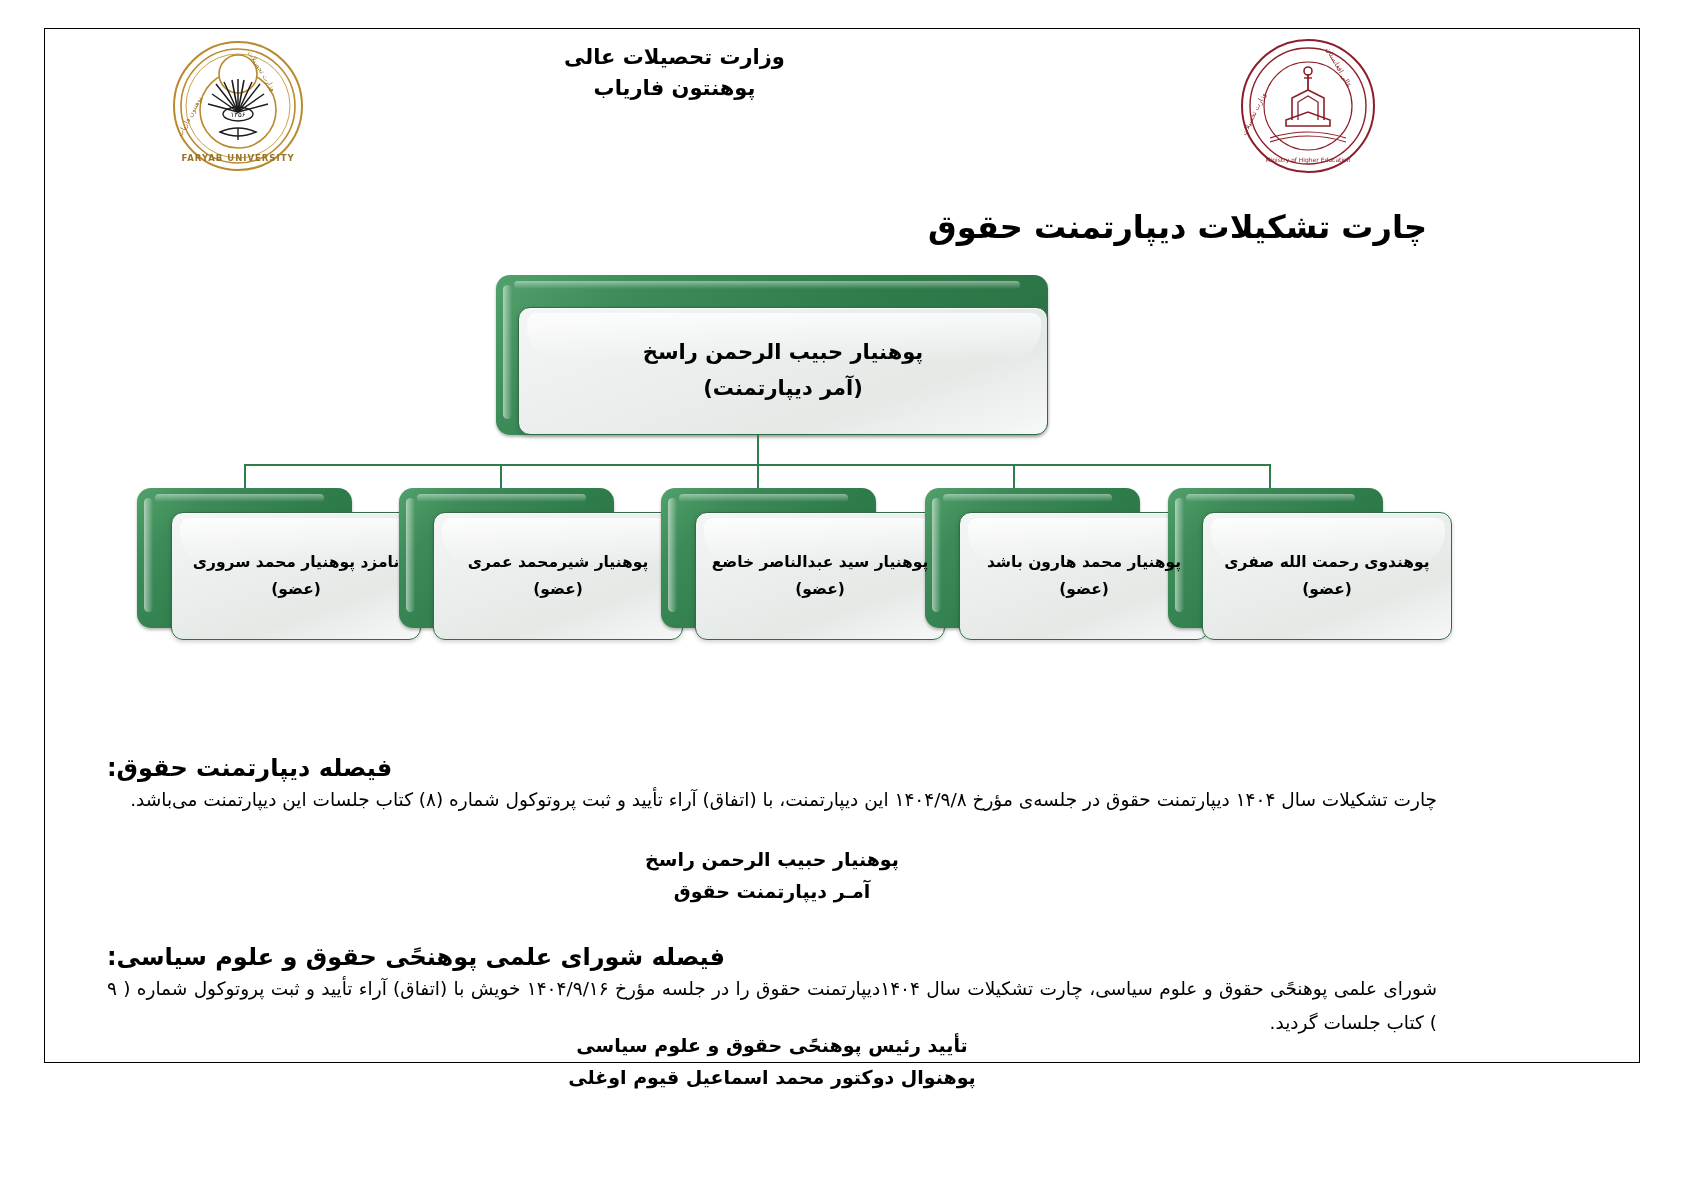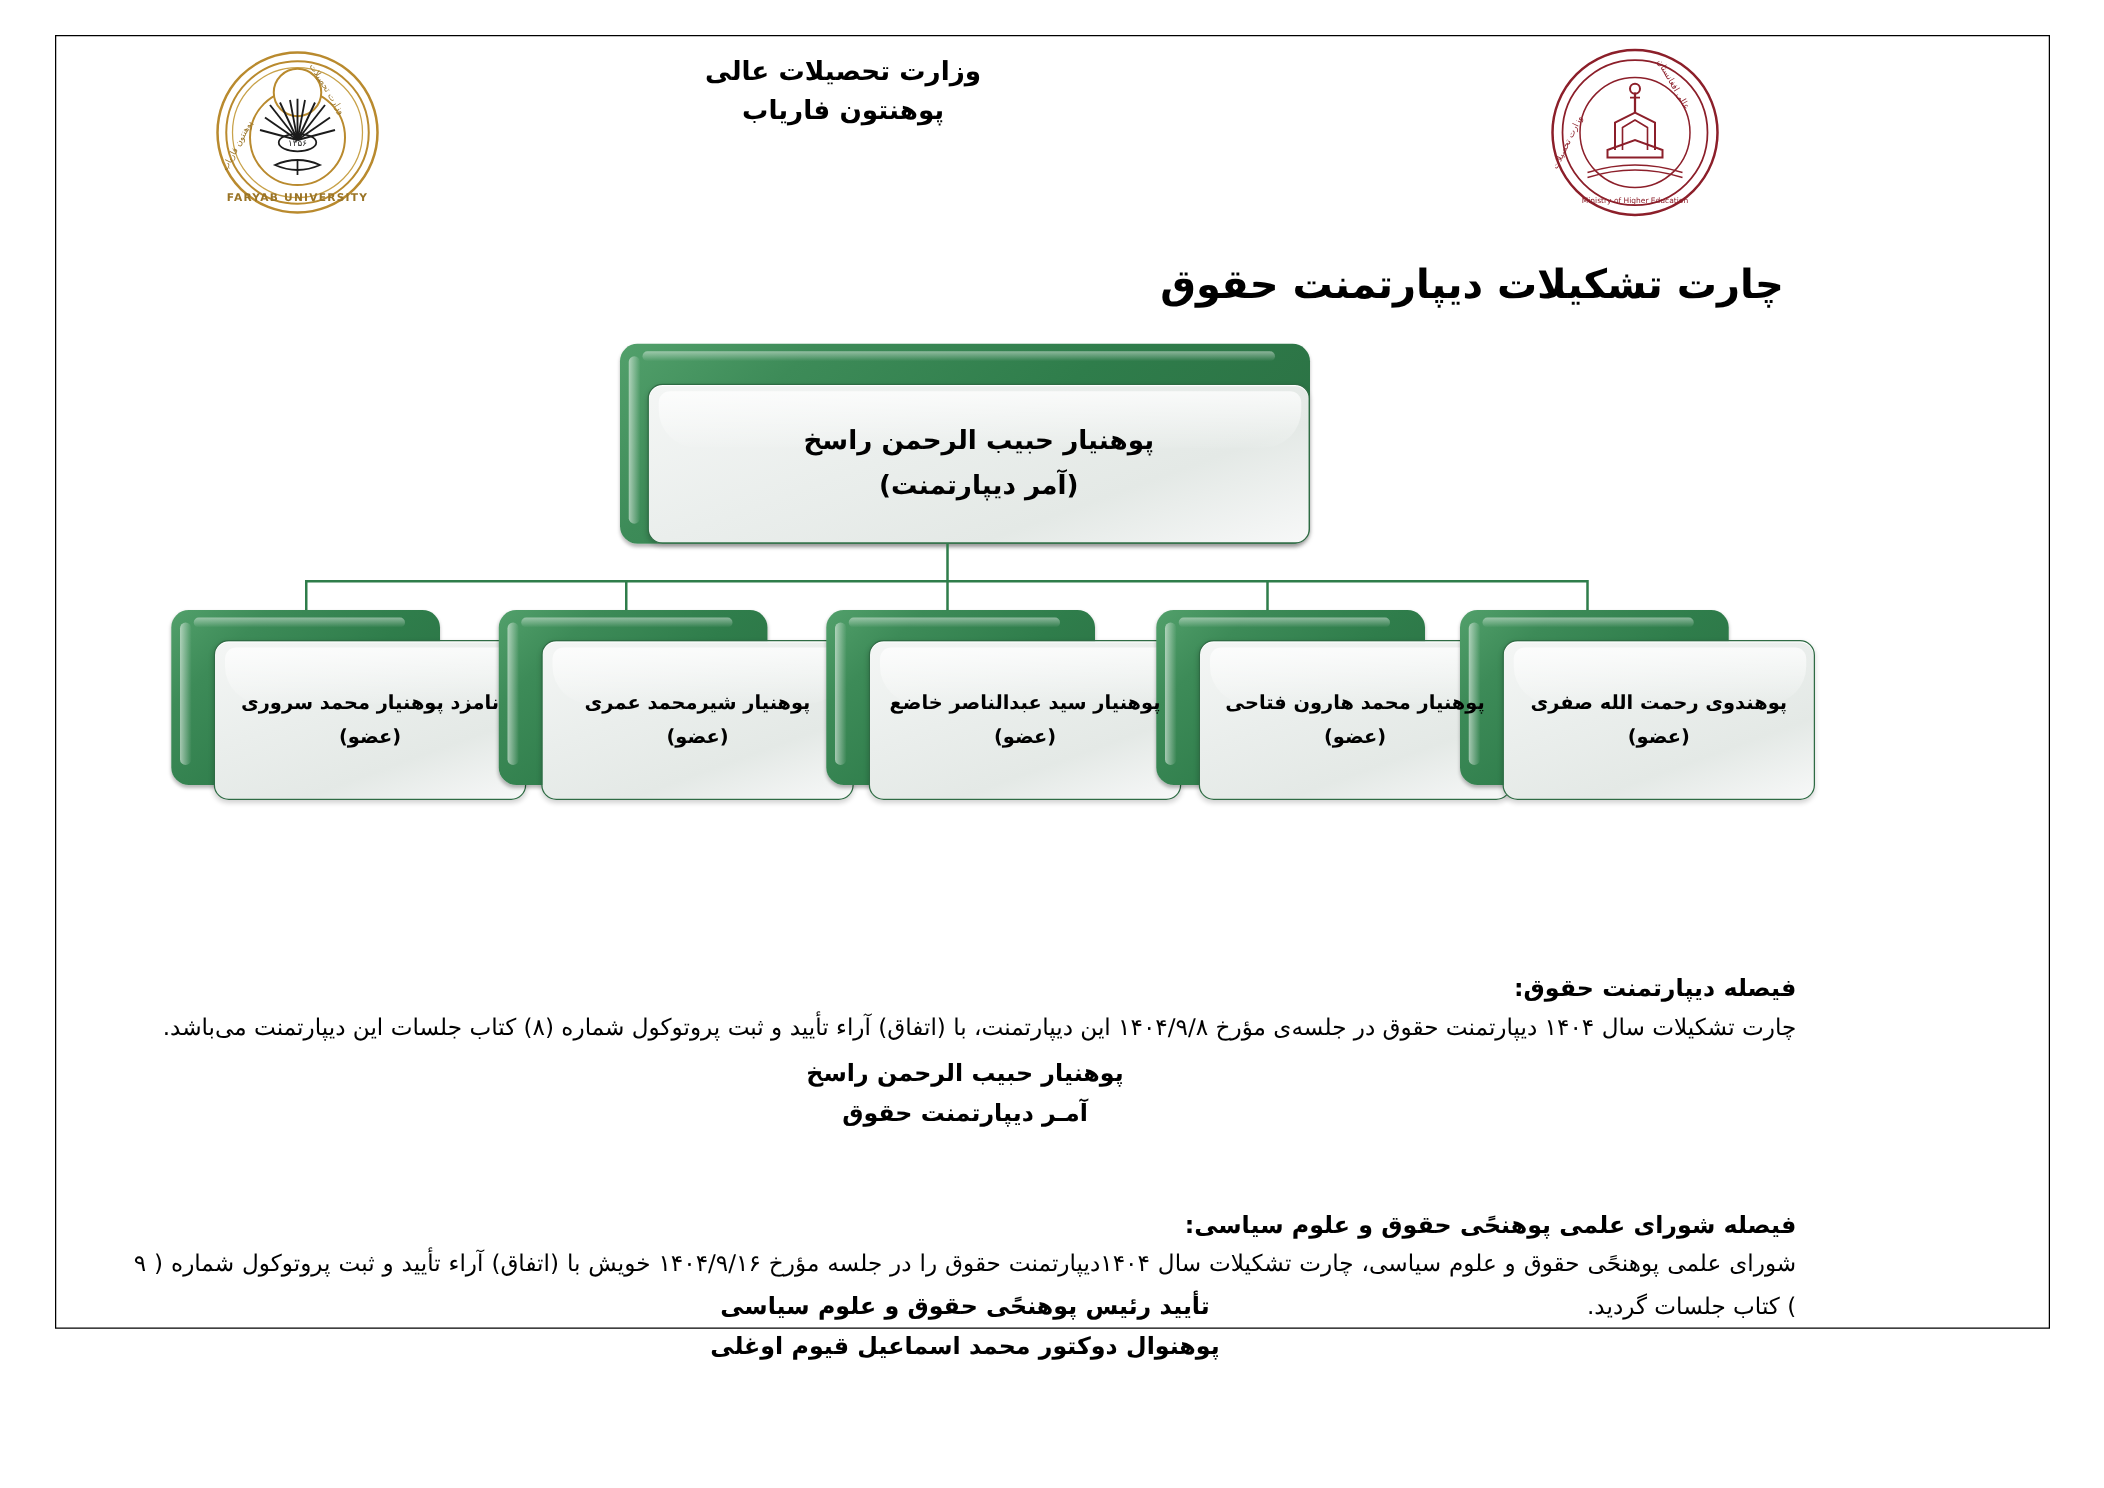"پوهنیار محمد هارون فتاحی" div.line1 { text: فتاحی -> باشد }
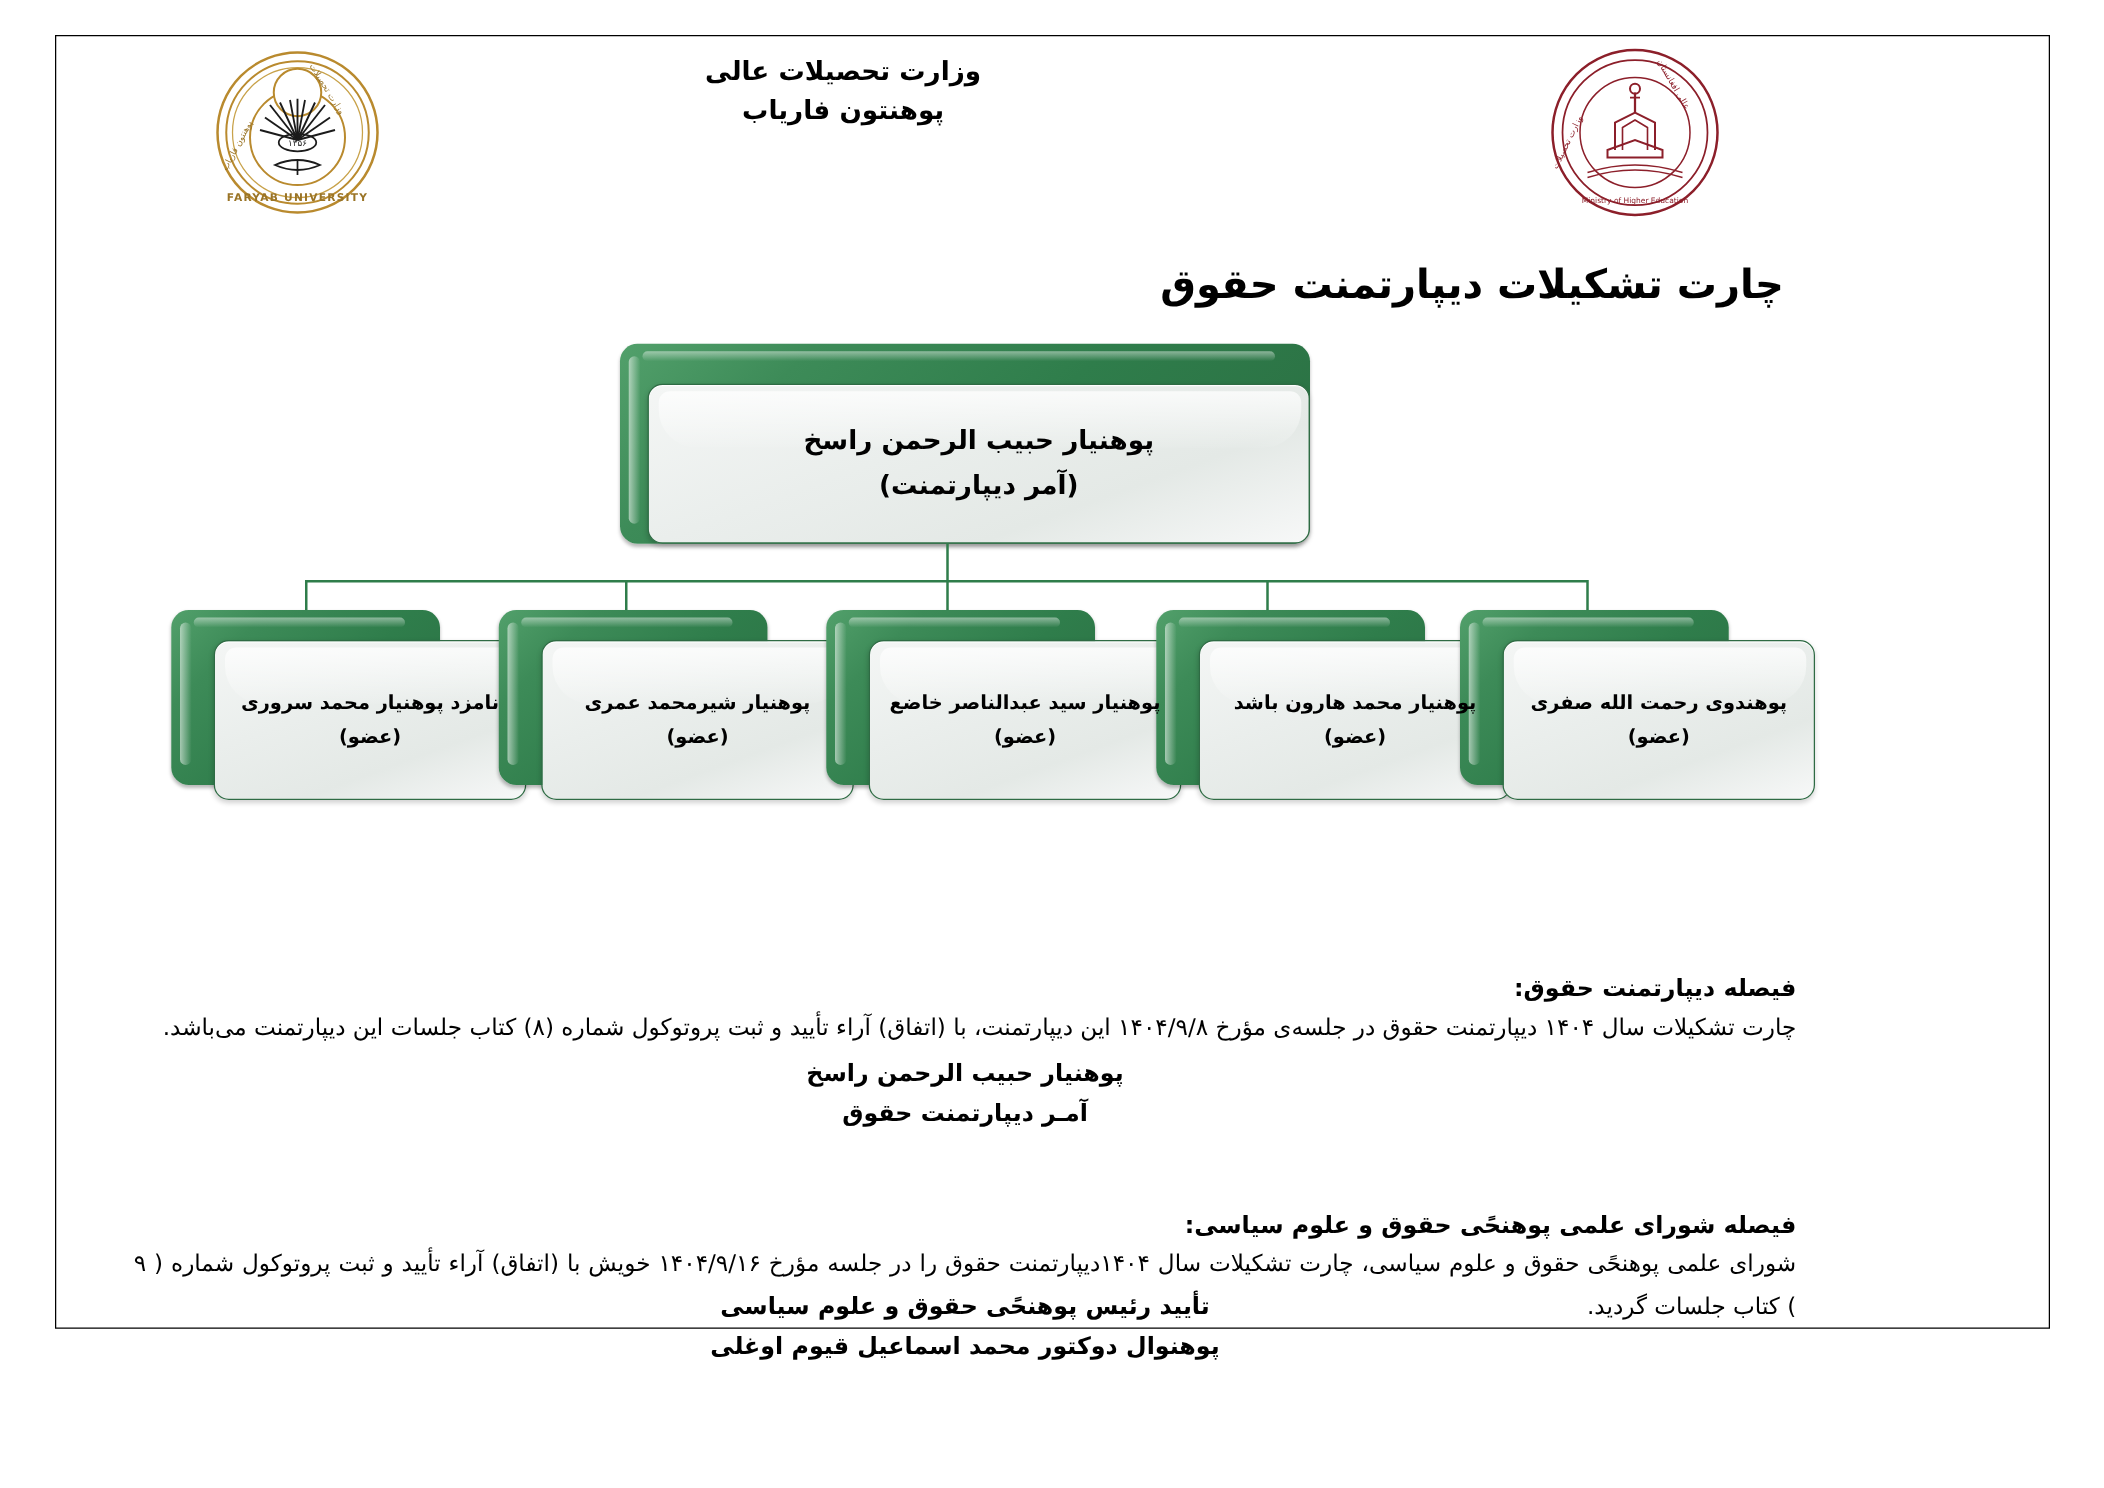"فیصله دیپارتمنت حقوق:" .sec-head { font-size: 19px -> 24px; margin-top: 23px -> none; text-align: right -> left }
